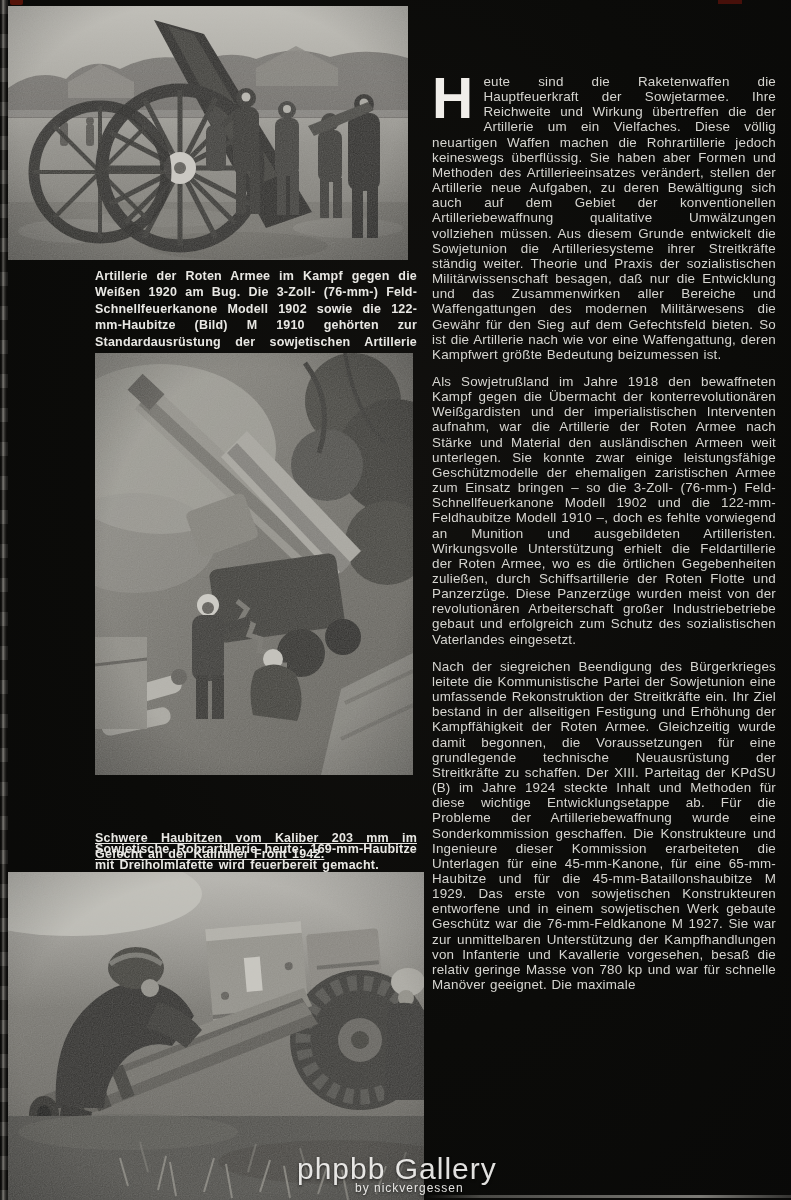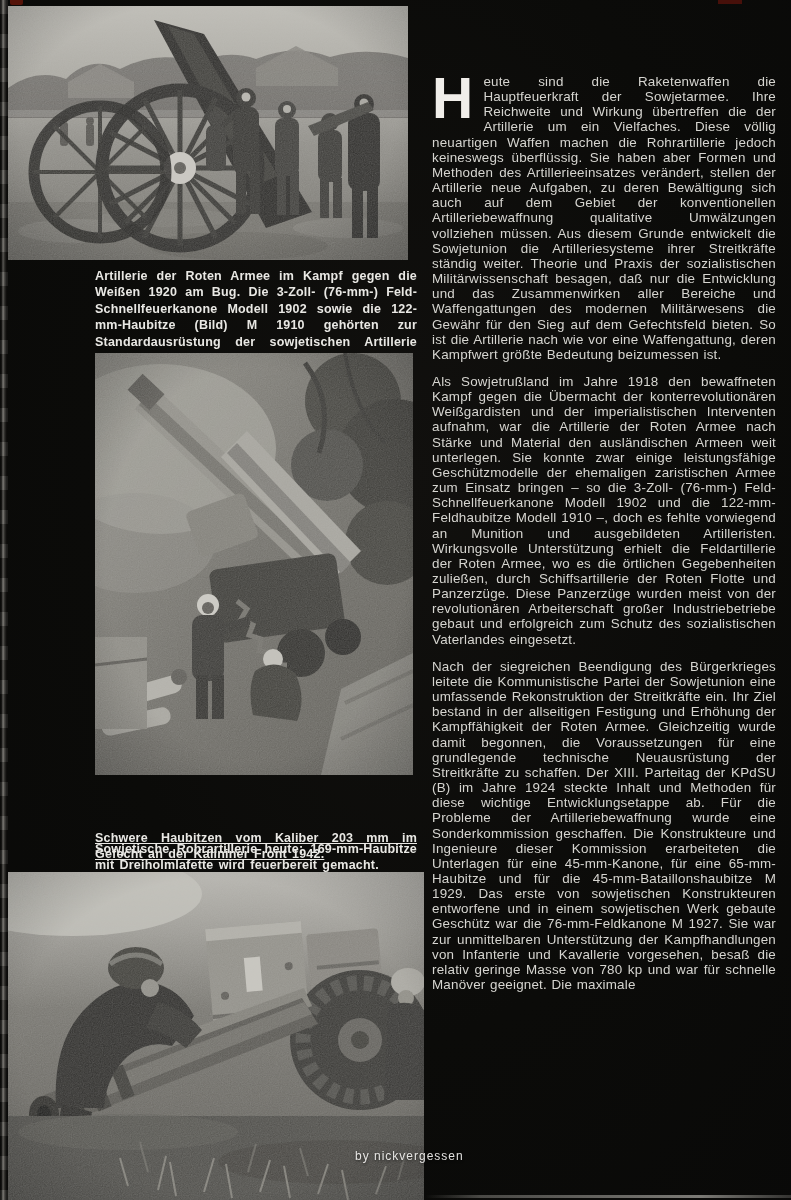"phpbb Gallery" div.wm-title { html: none -> <div>phpbb Gallery</div> }
